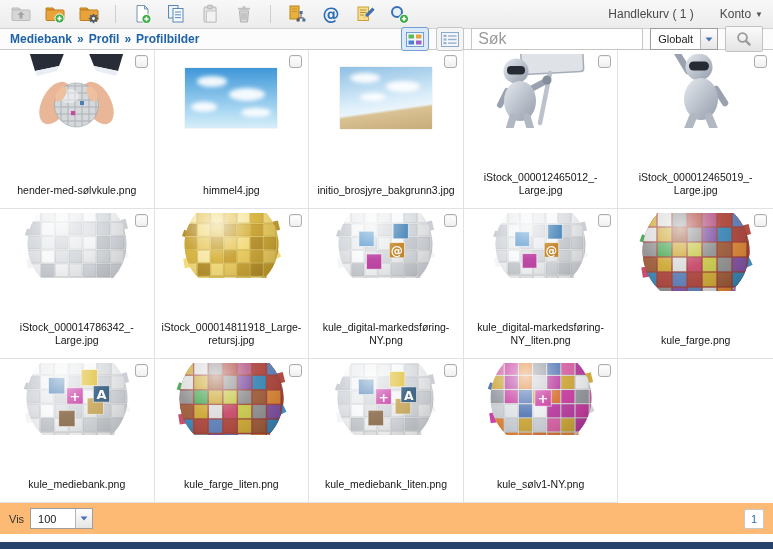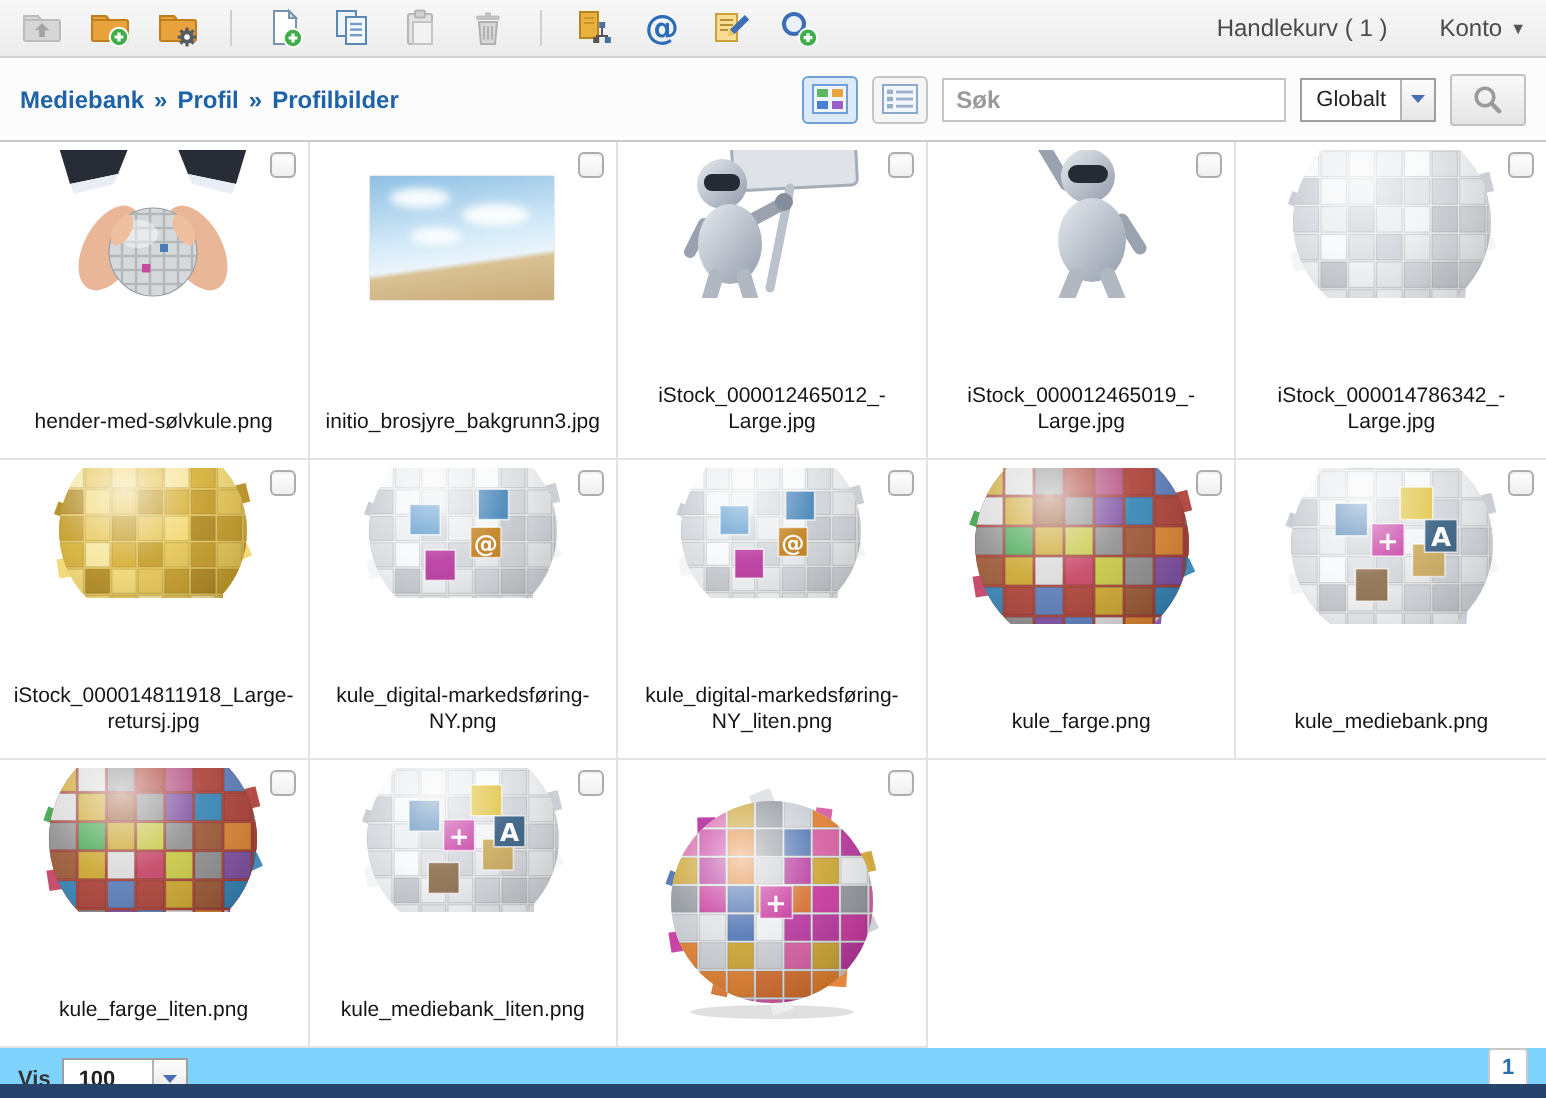"Mediebank" .navbar { height: 42px -> 21px }
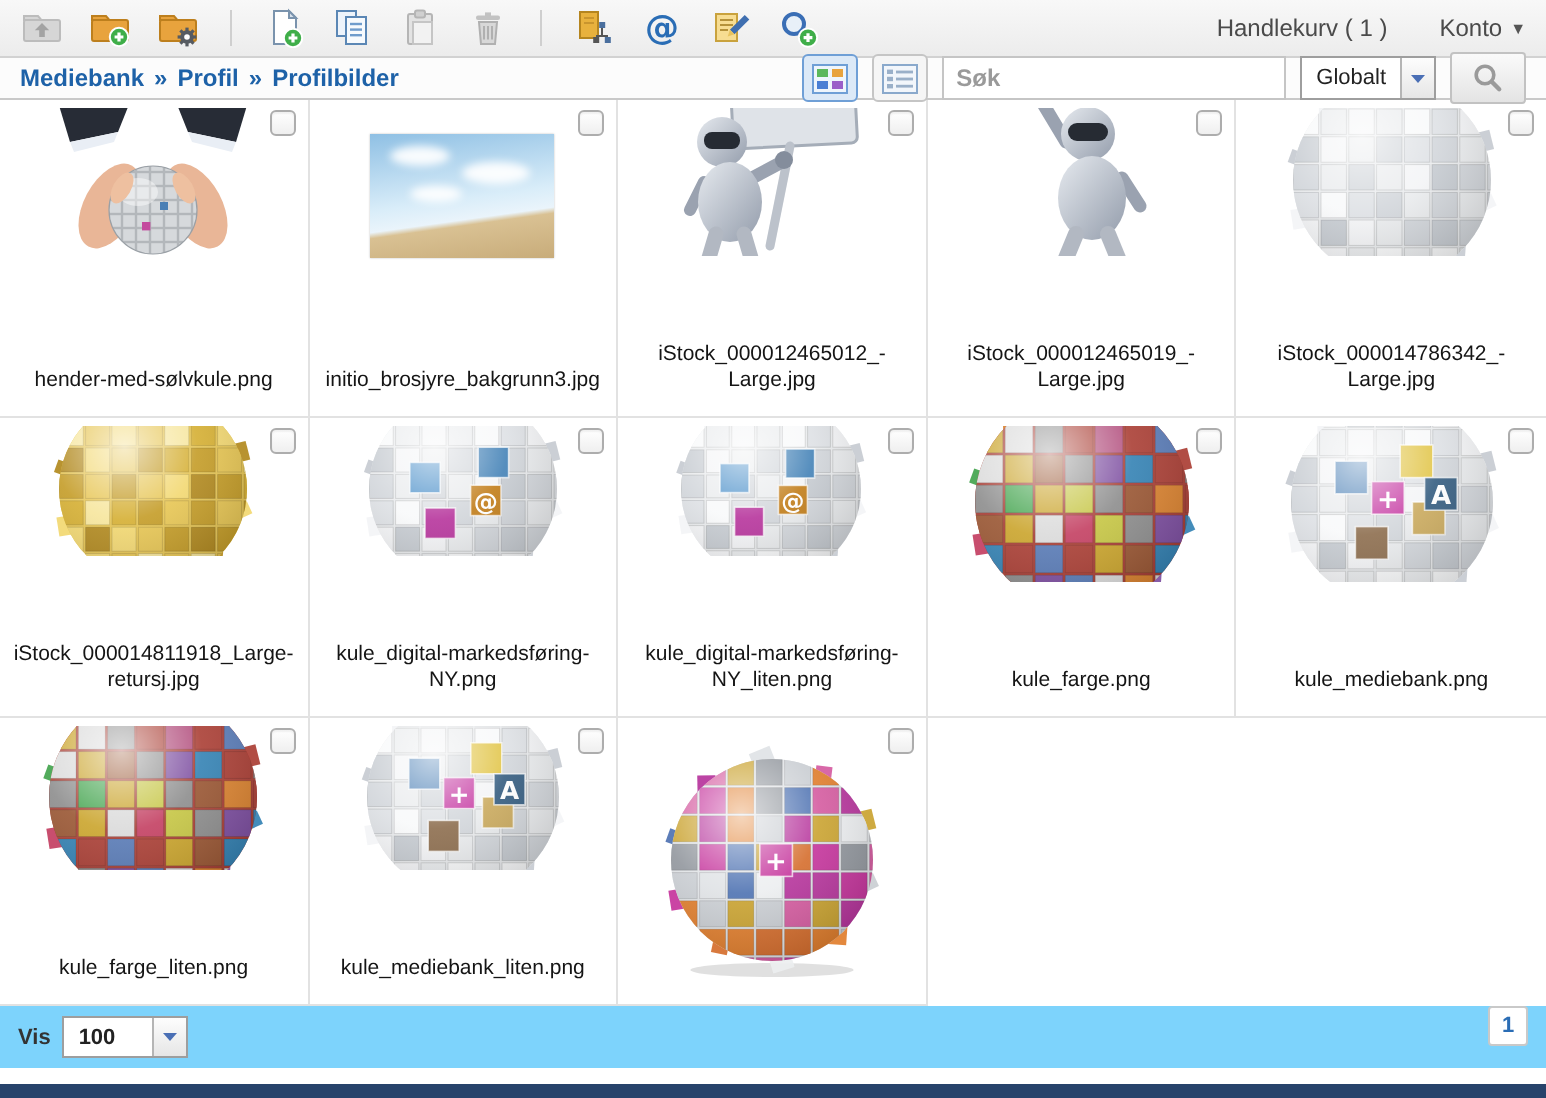"Søk" input.search { font-size: 12px -> 16px; font-weight: bold -> none }
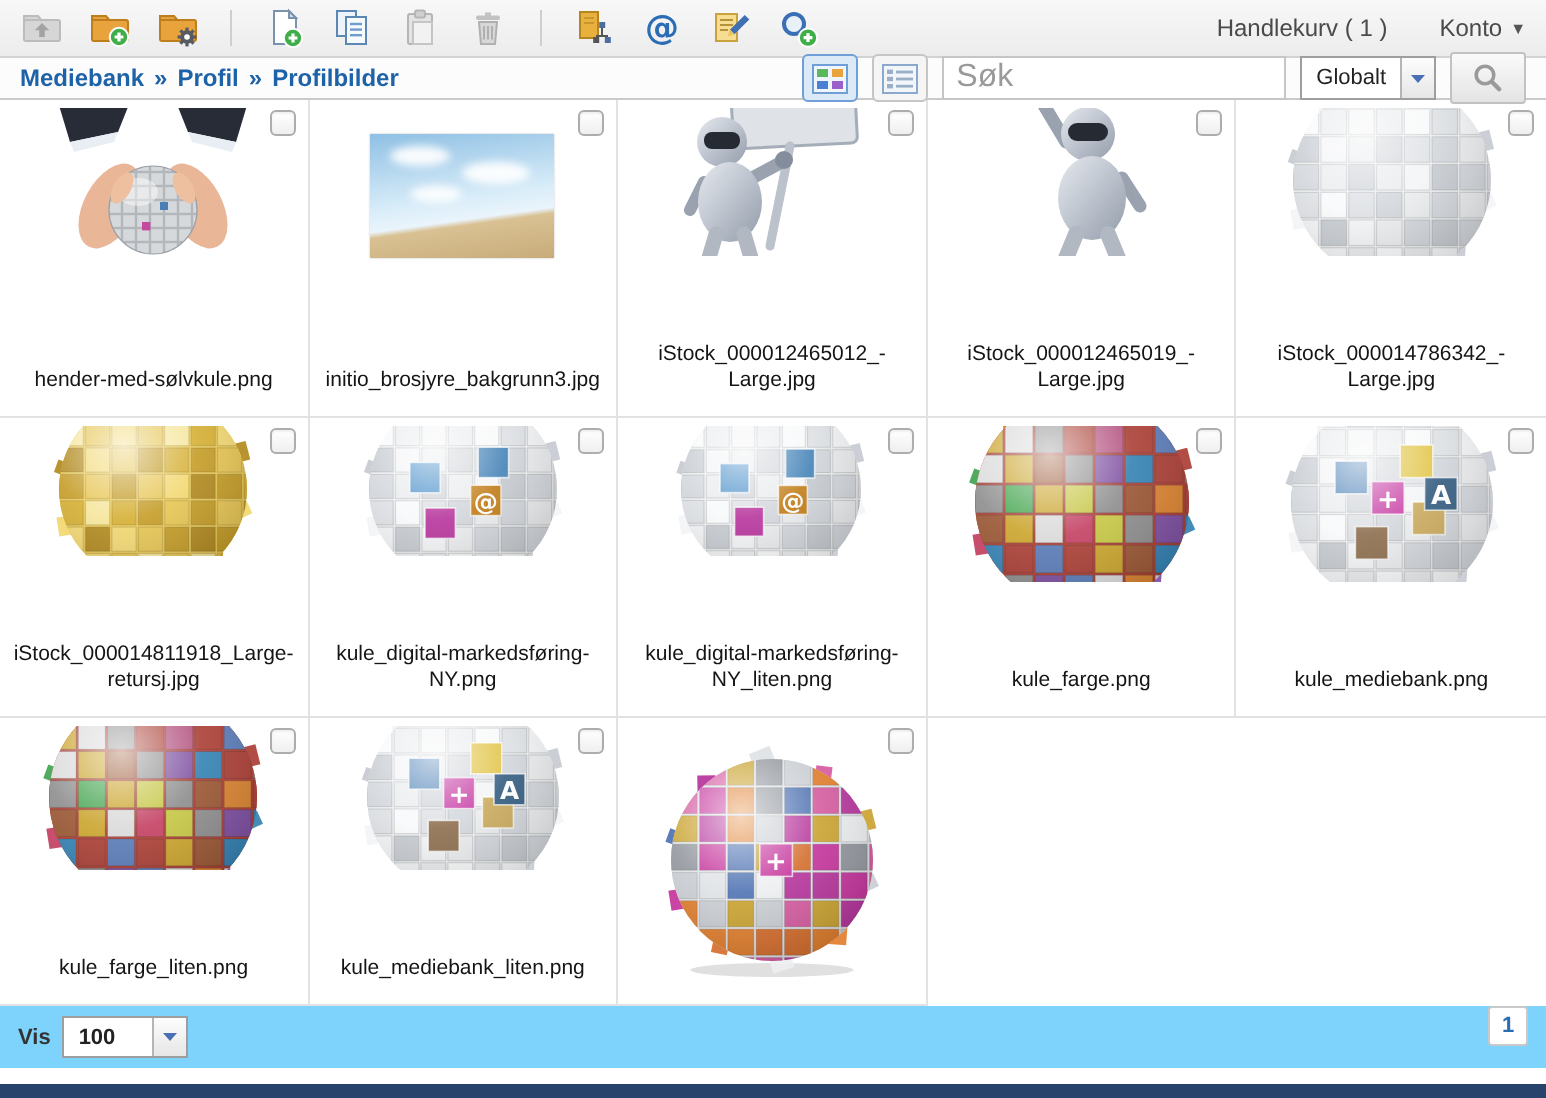"himmel4.jpg" div.cell { html: none -> <div> <span></span> <span> <span> <span></span> <span></span> <span></span> <span></span> </span> </span> <span>himmel4.jpg</span> </div> }
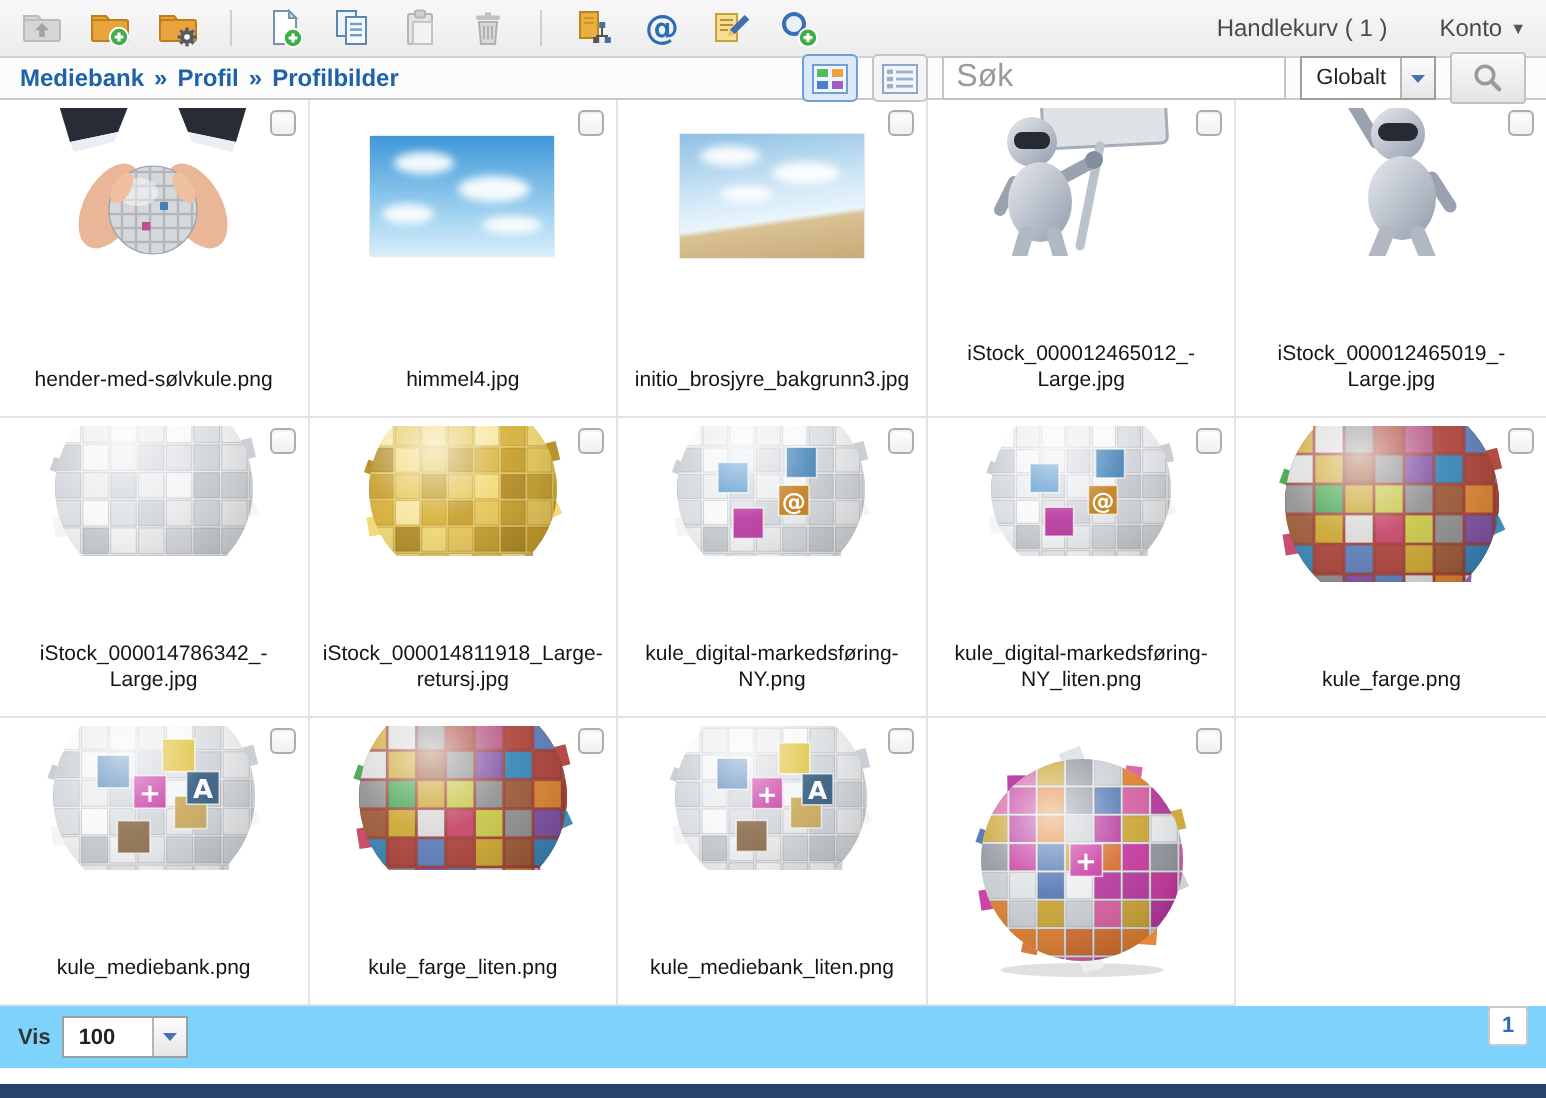"kule_sølv1-NY.png" span.fname { html: none -> <span>kule_sølv1-NY.png</span> }
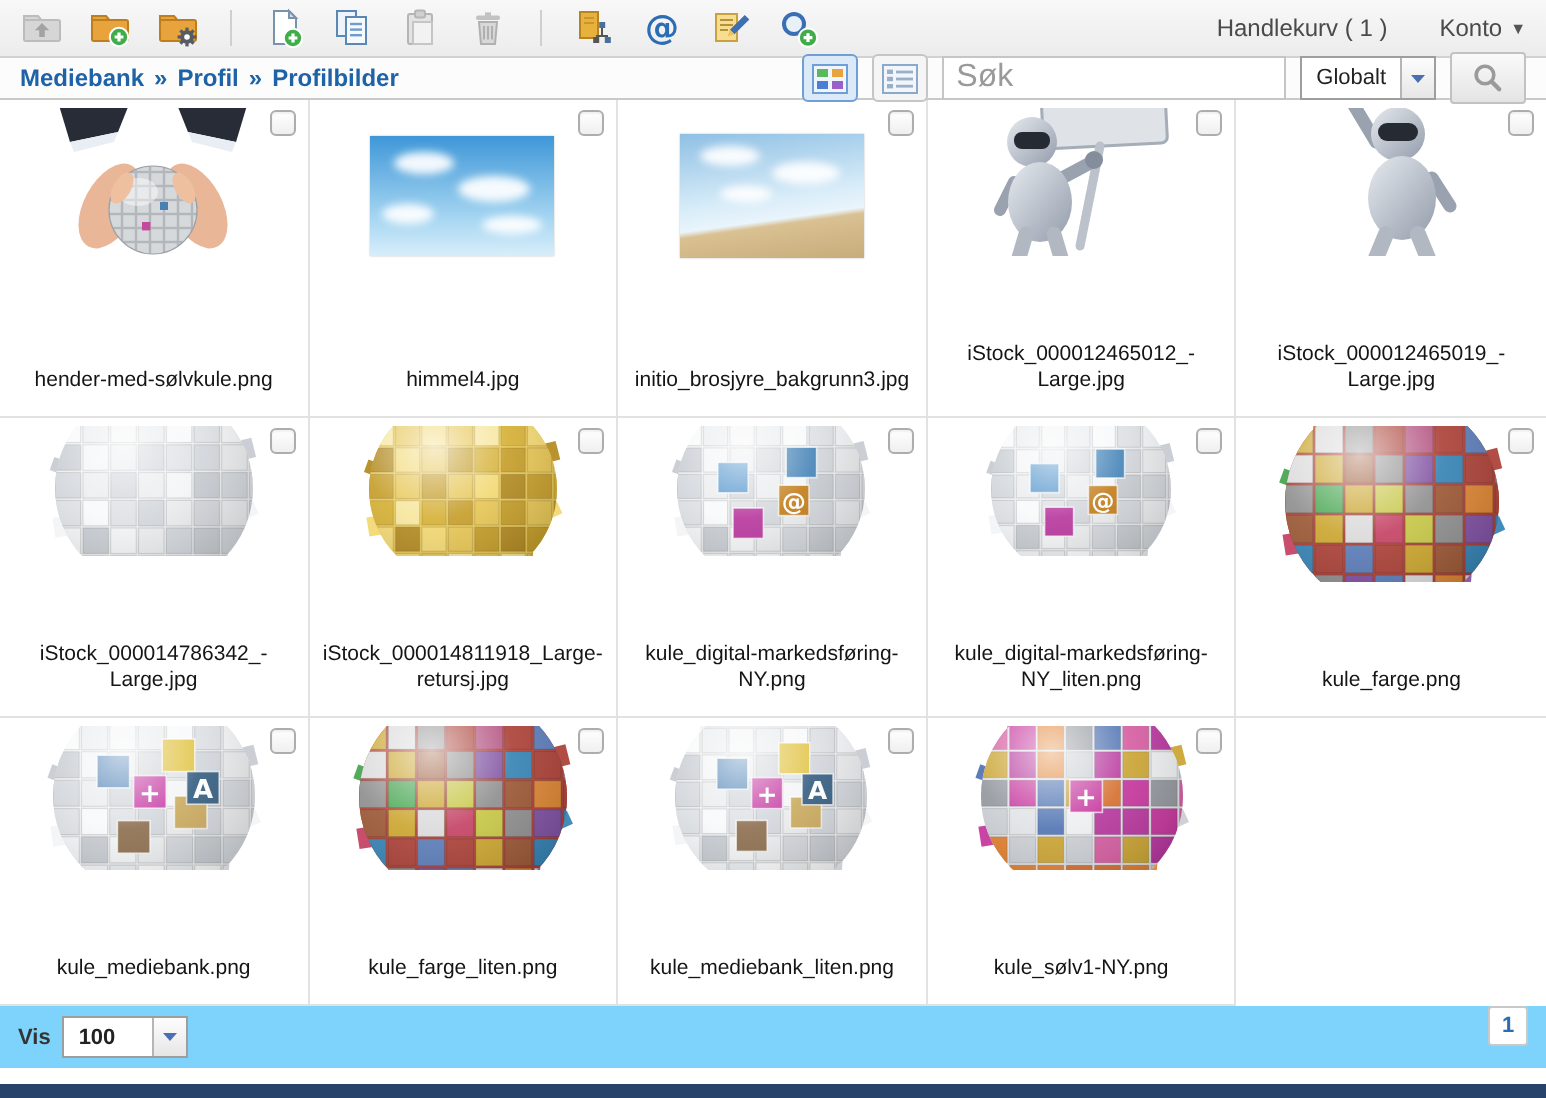"Vis" .footer { align-items: none -> center; background: #7dd3fc -> #fdba74; font-weight: bold -> none }
